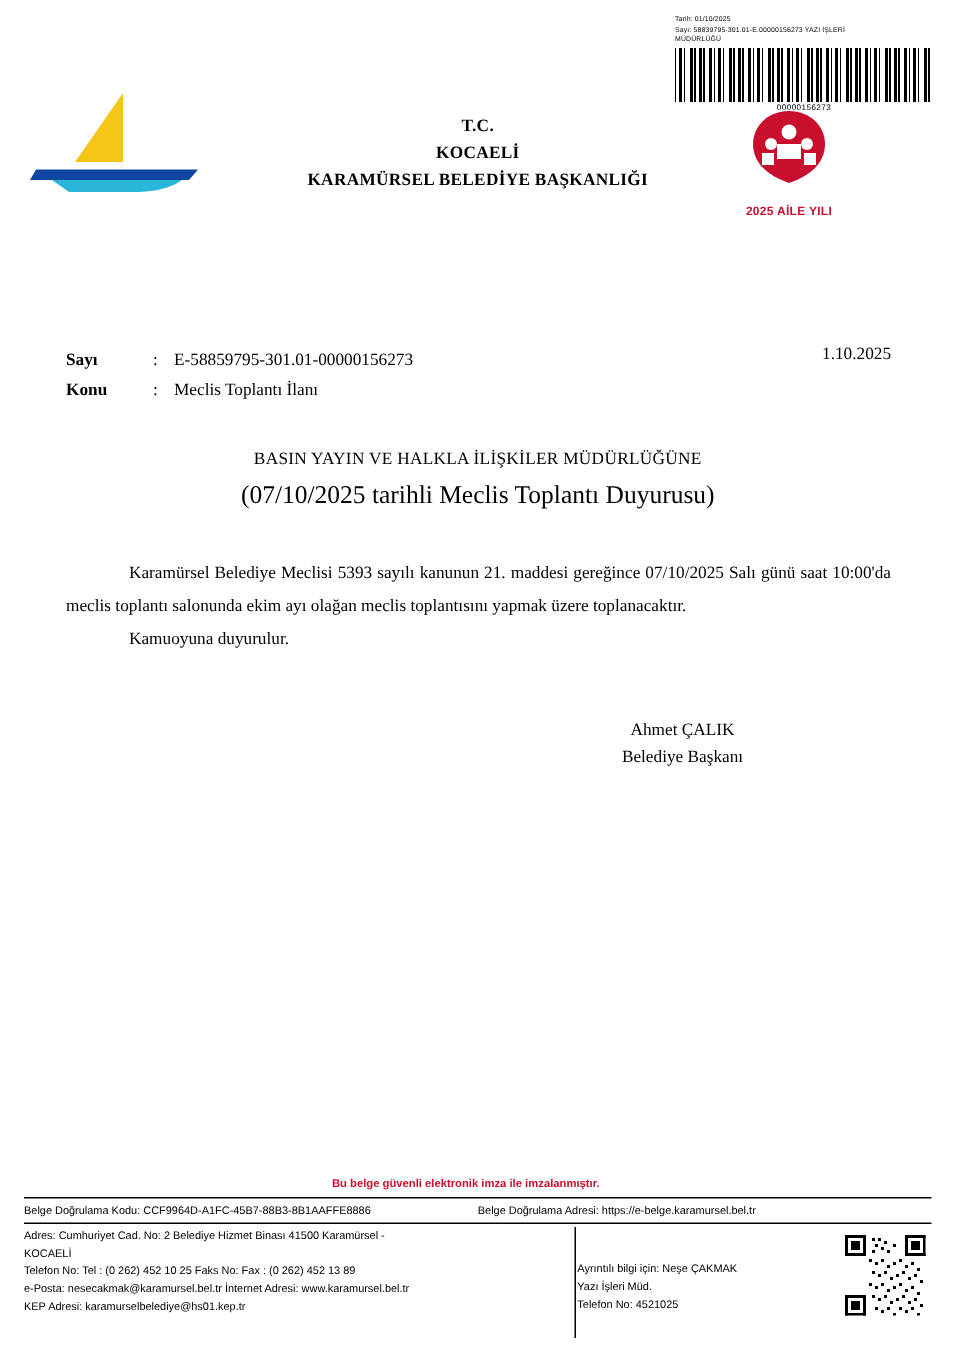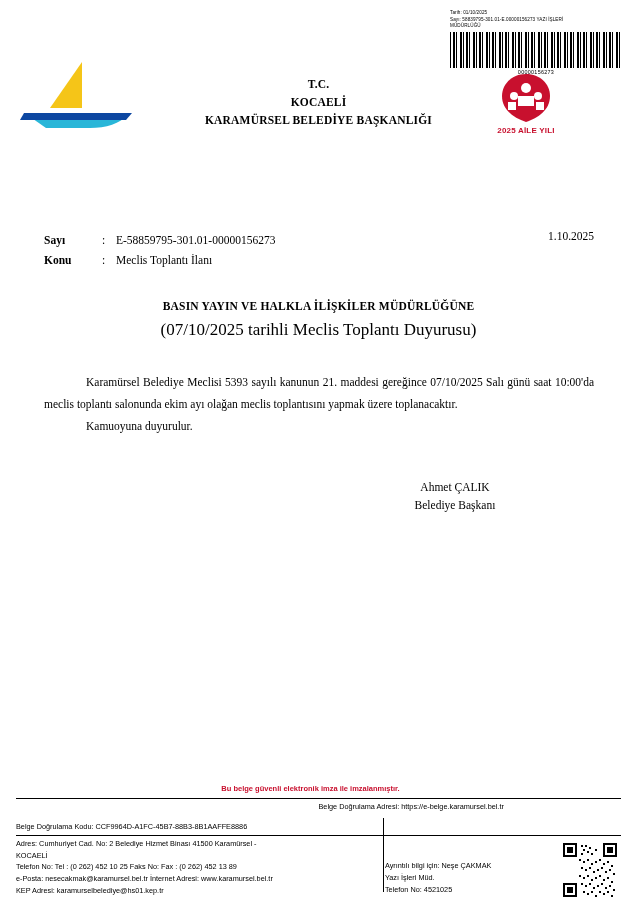"2025 AİLE YILI" .fy-label { margin-top: 2px -> 12px }
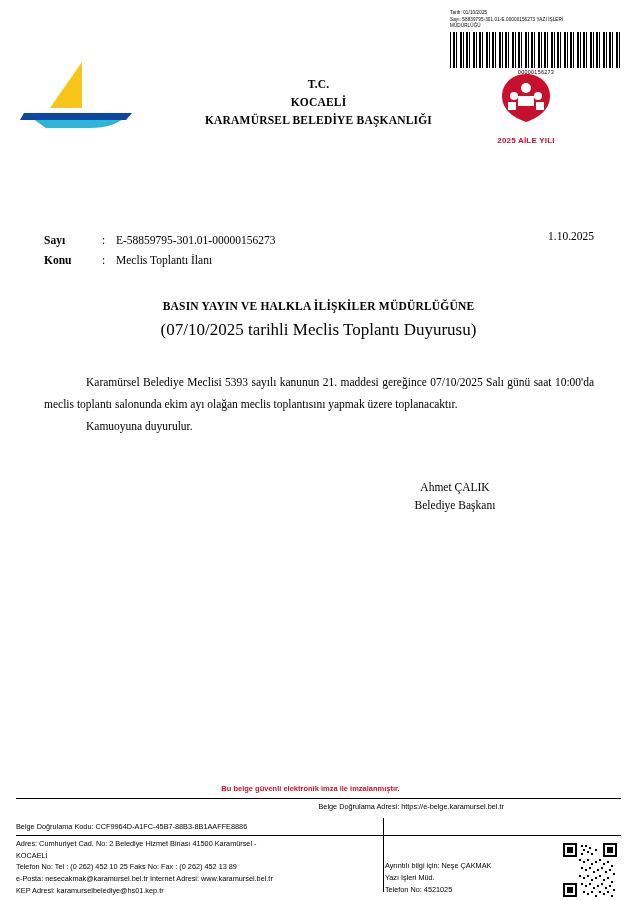"BASIN YAYIN VE HALKLA İLİŞKİLER" .to-line { font-weight: bold -> normal }
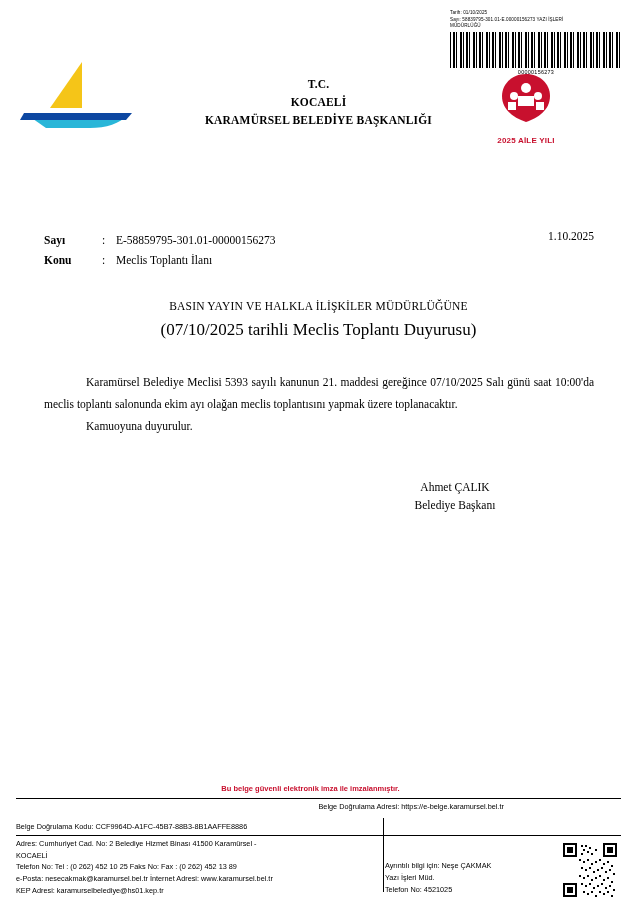"Belge Doğrulama Kodu:" .footer-top .left { margin-top: 20px -> none }
